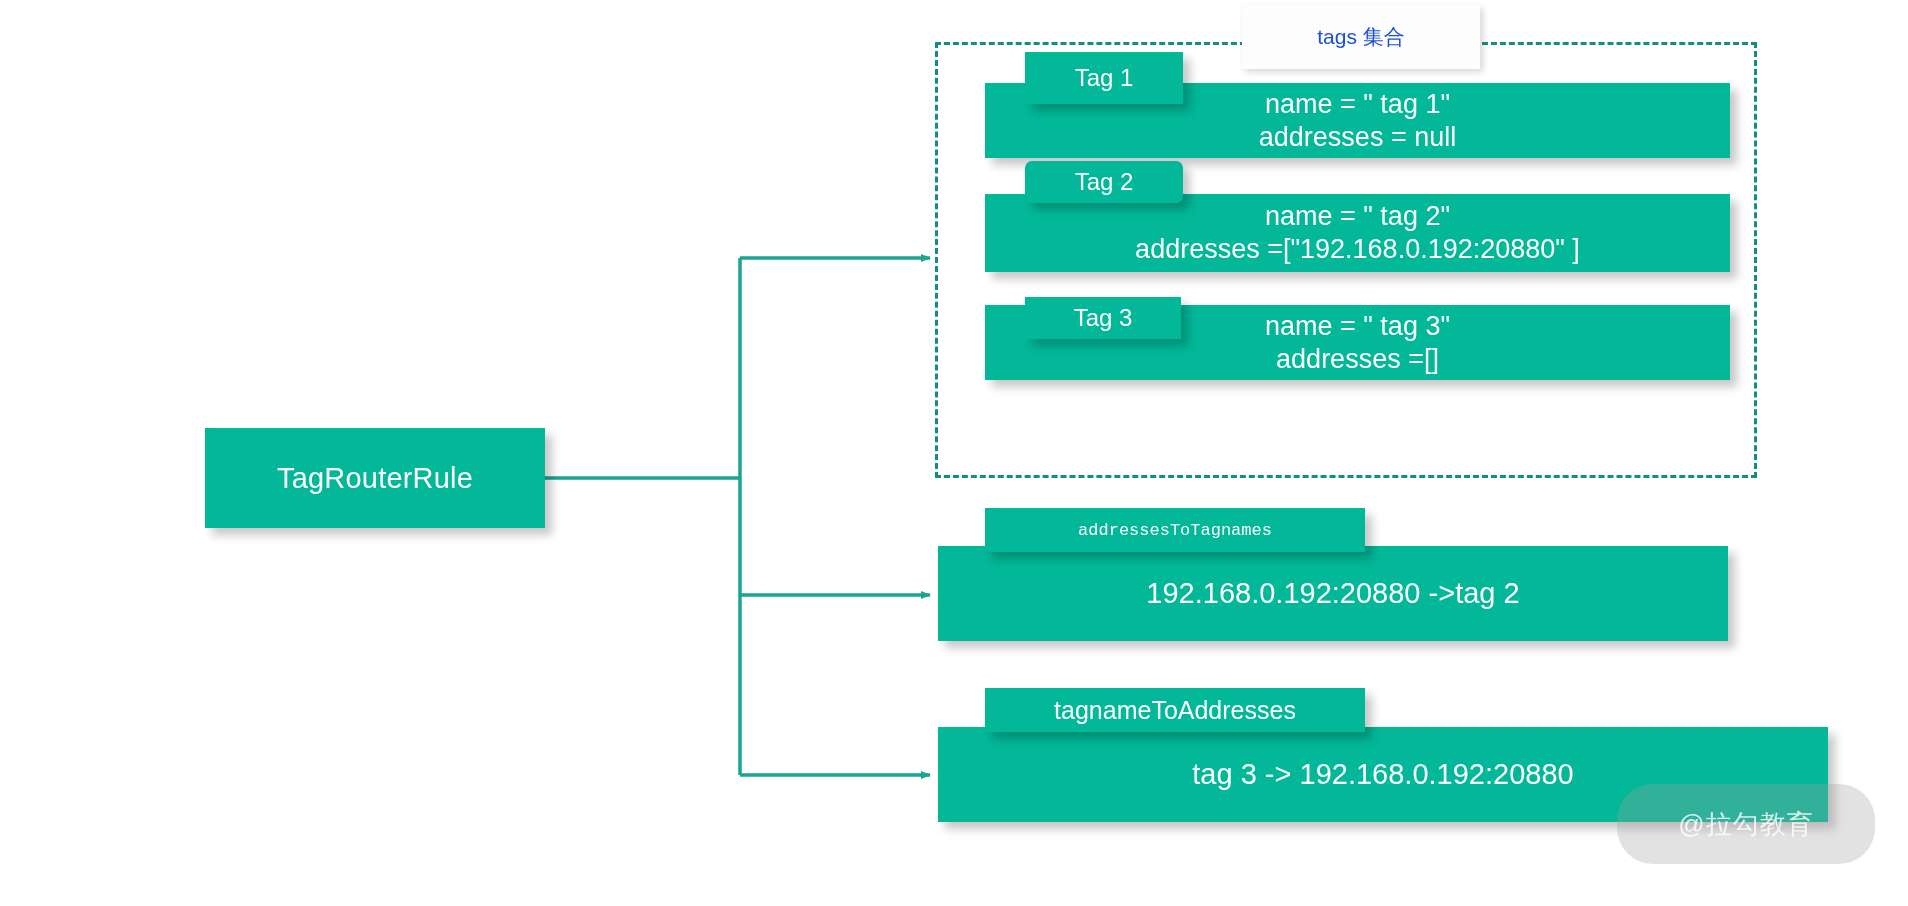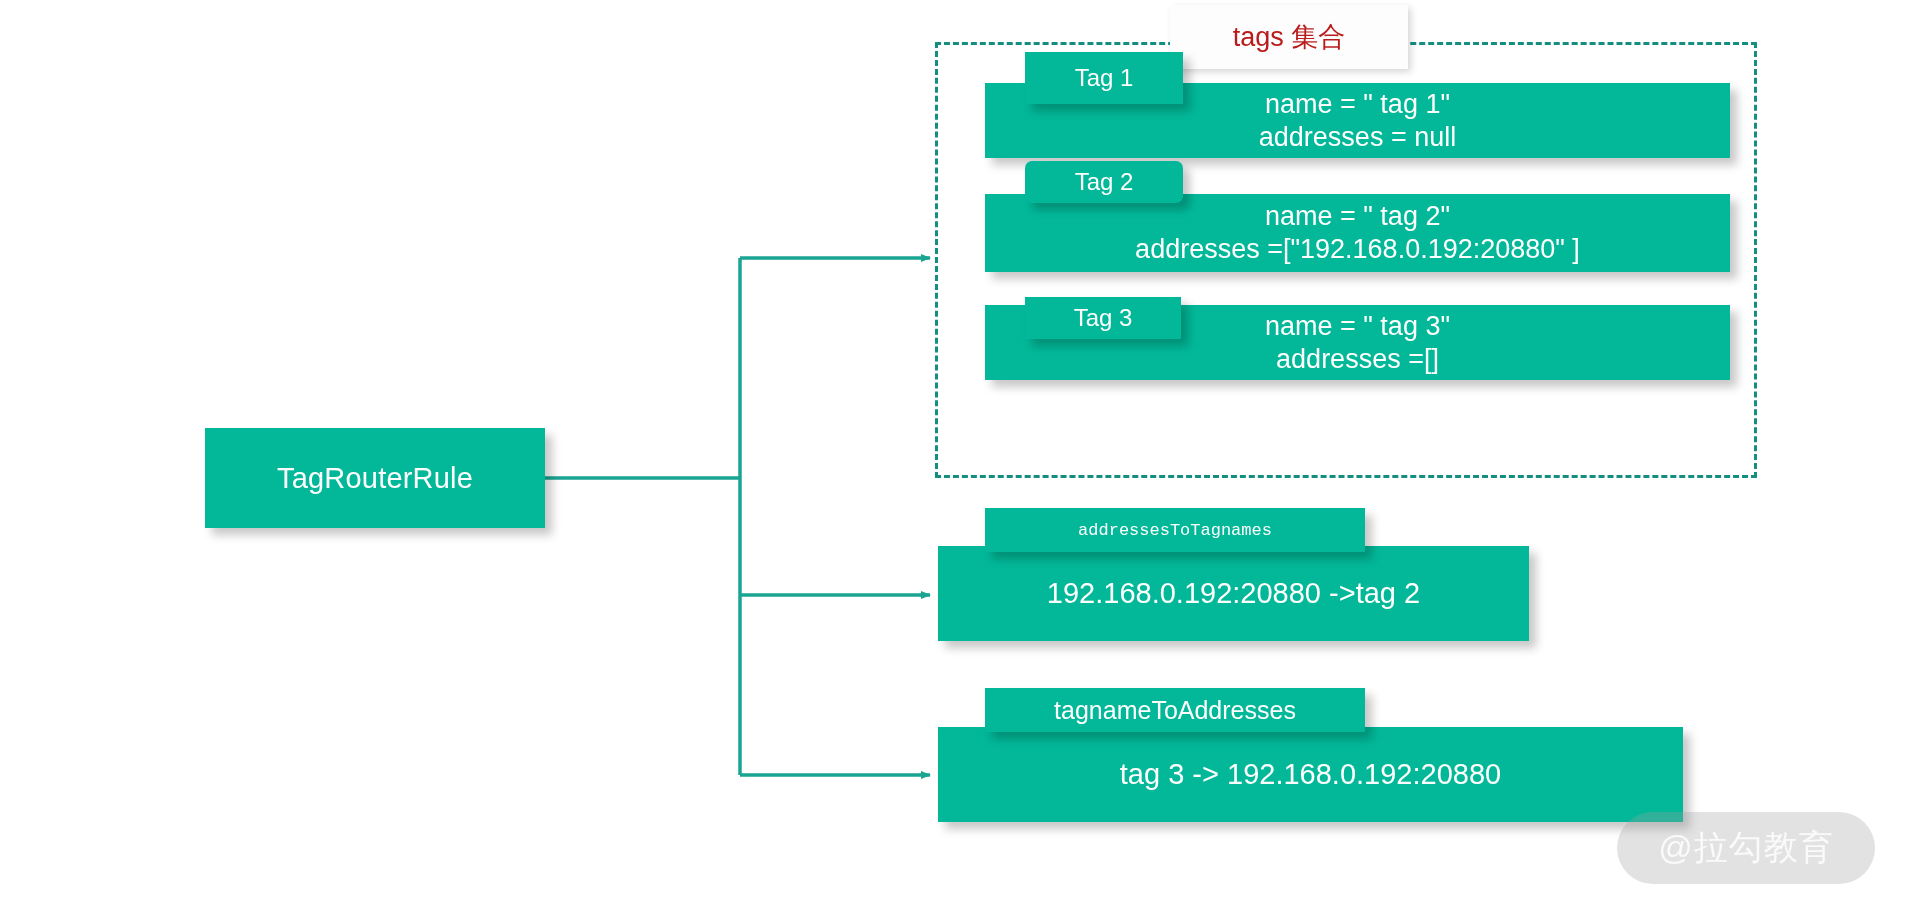"tags 集合" #tags-group-title { color: #b91c1c -> #1d4ed8; font-size: 27px -> 21px; left: 1170px -> 1242px }
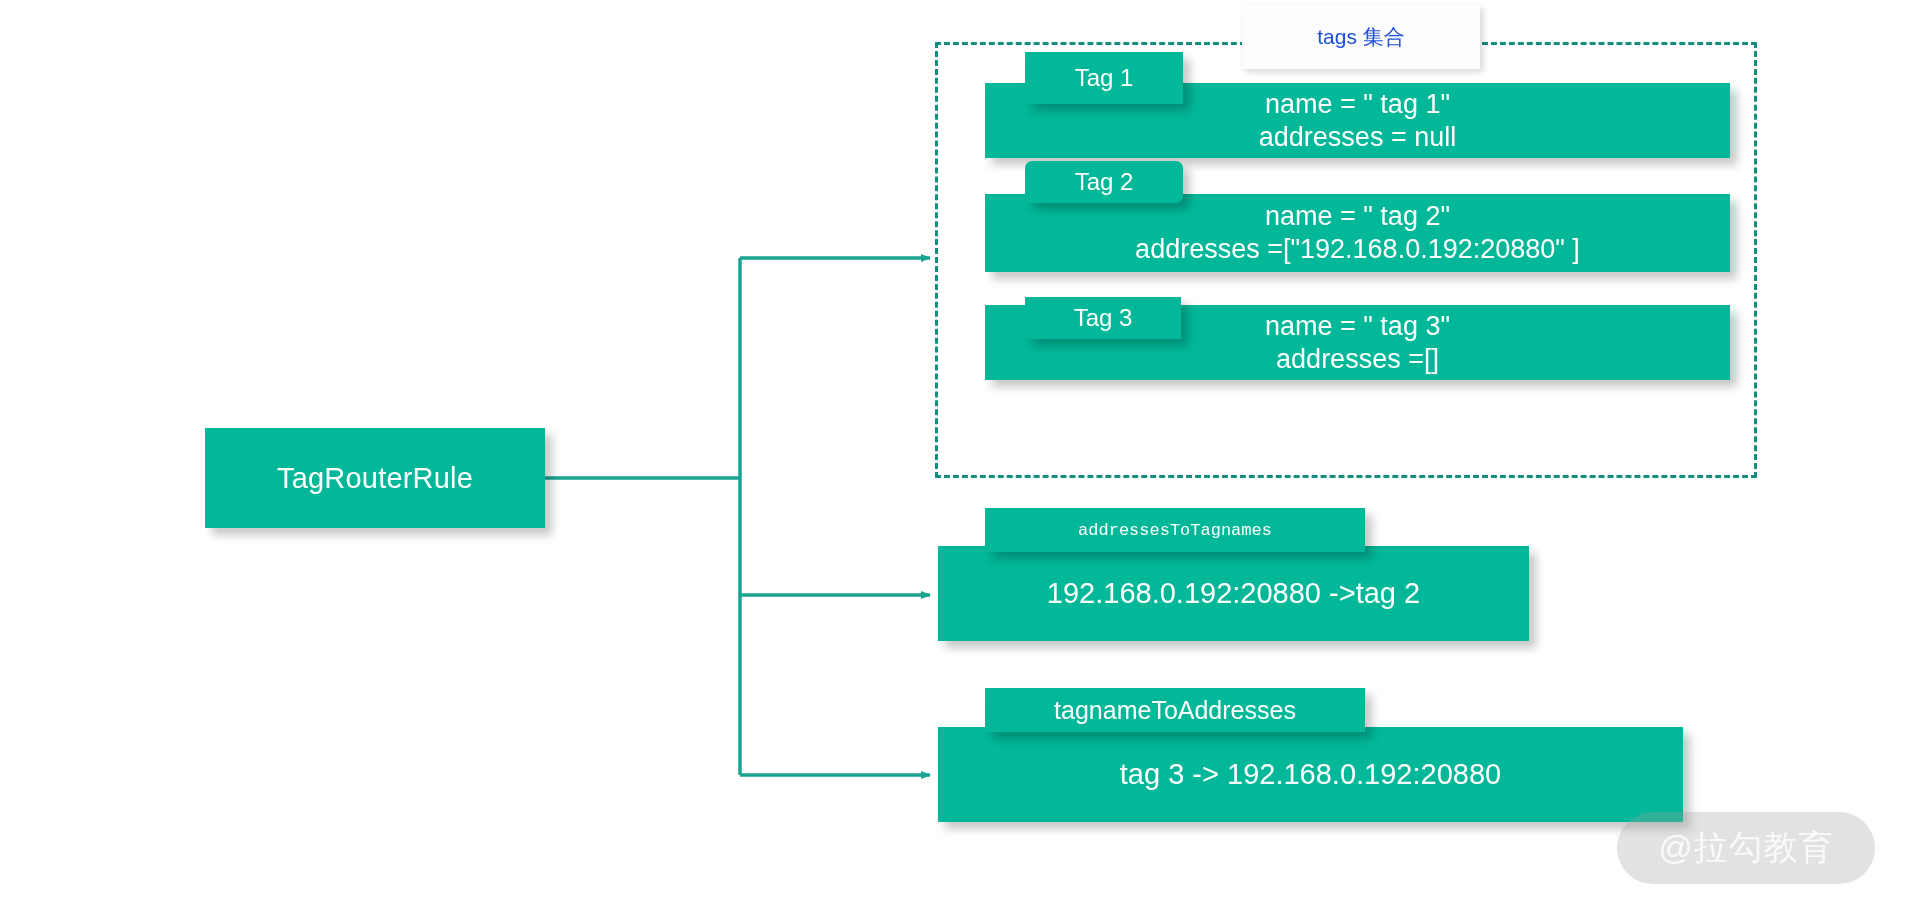"192.168.0.192:20880 ->tag 2" #map1-body { width: 591px -> 790px }
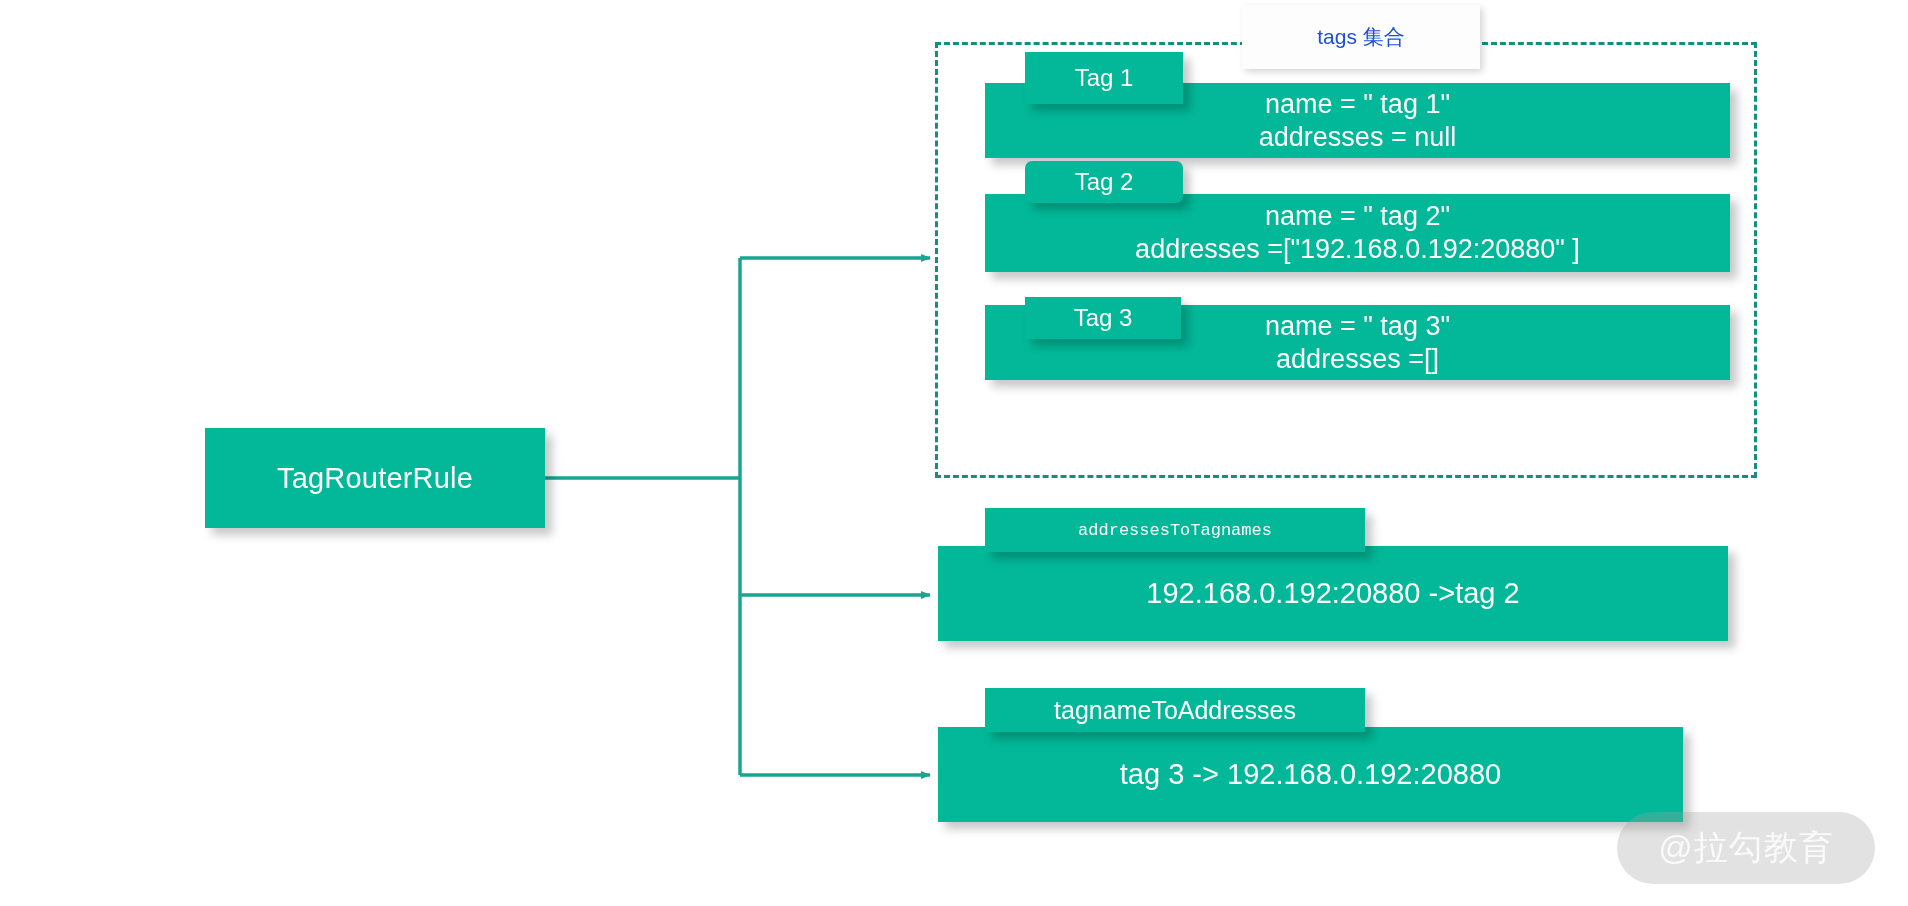"tag 3 -> 192.168.0.192:20880" #map2-body { width: 745px -> 890px }
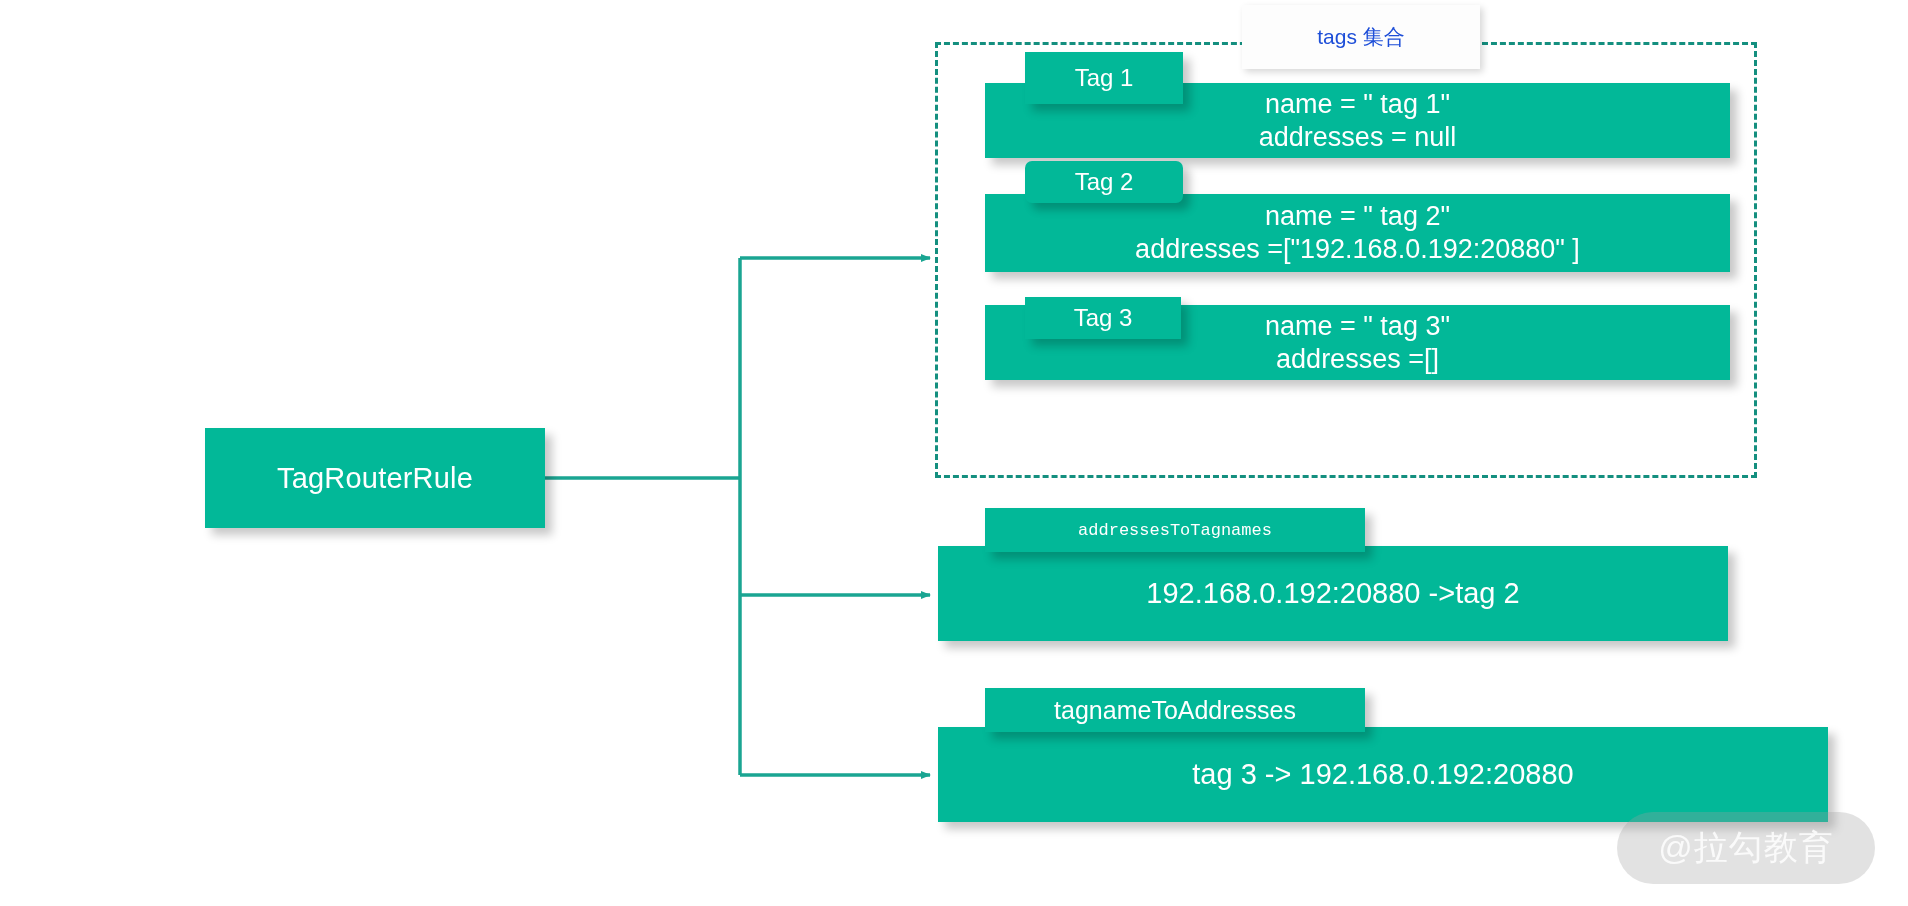"@拉勾教育" #watermark { font-size: 34px -> 26px; height: 72px -> 80px; top: 812px -> 784px }
